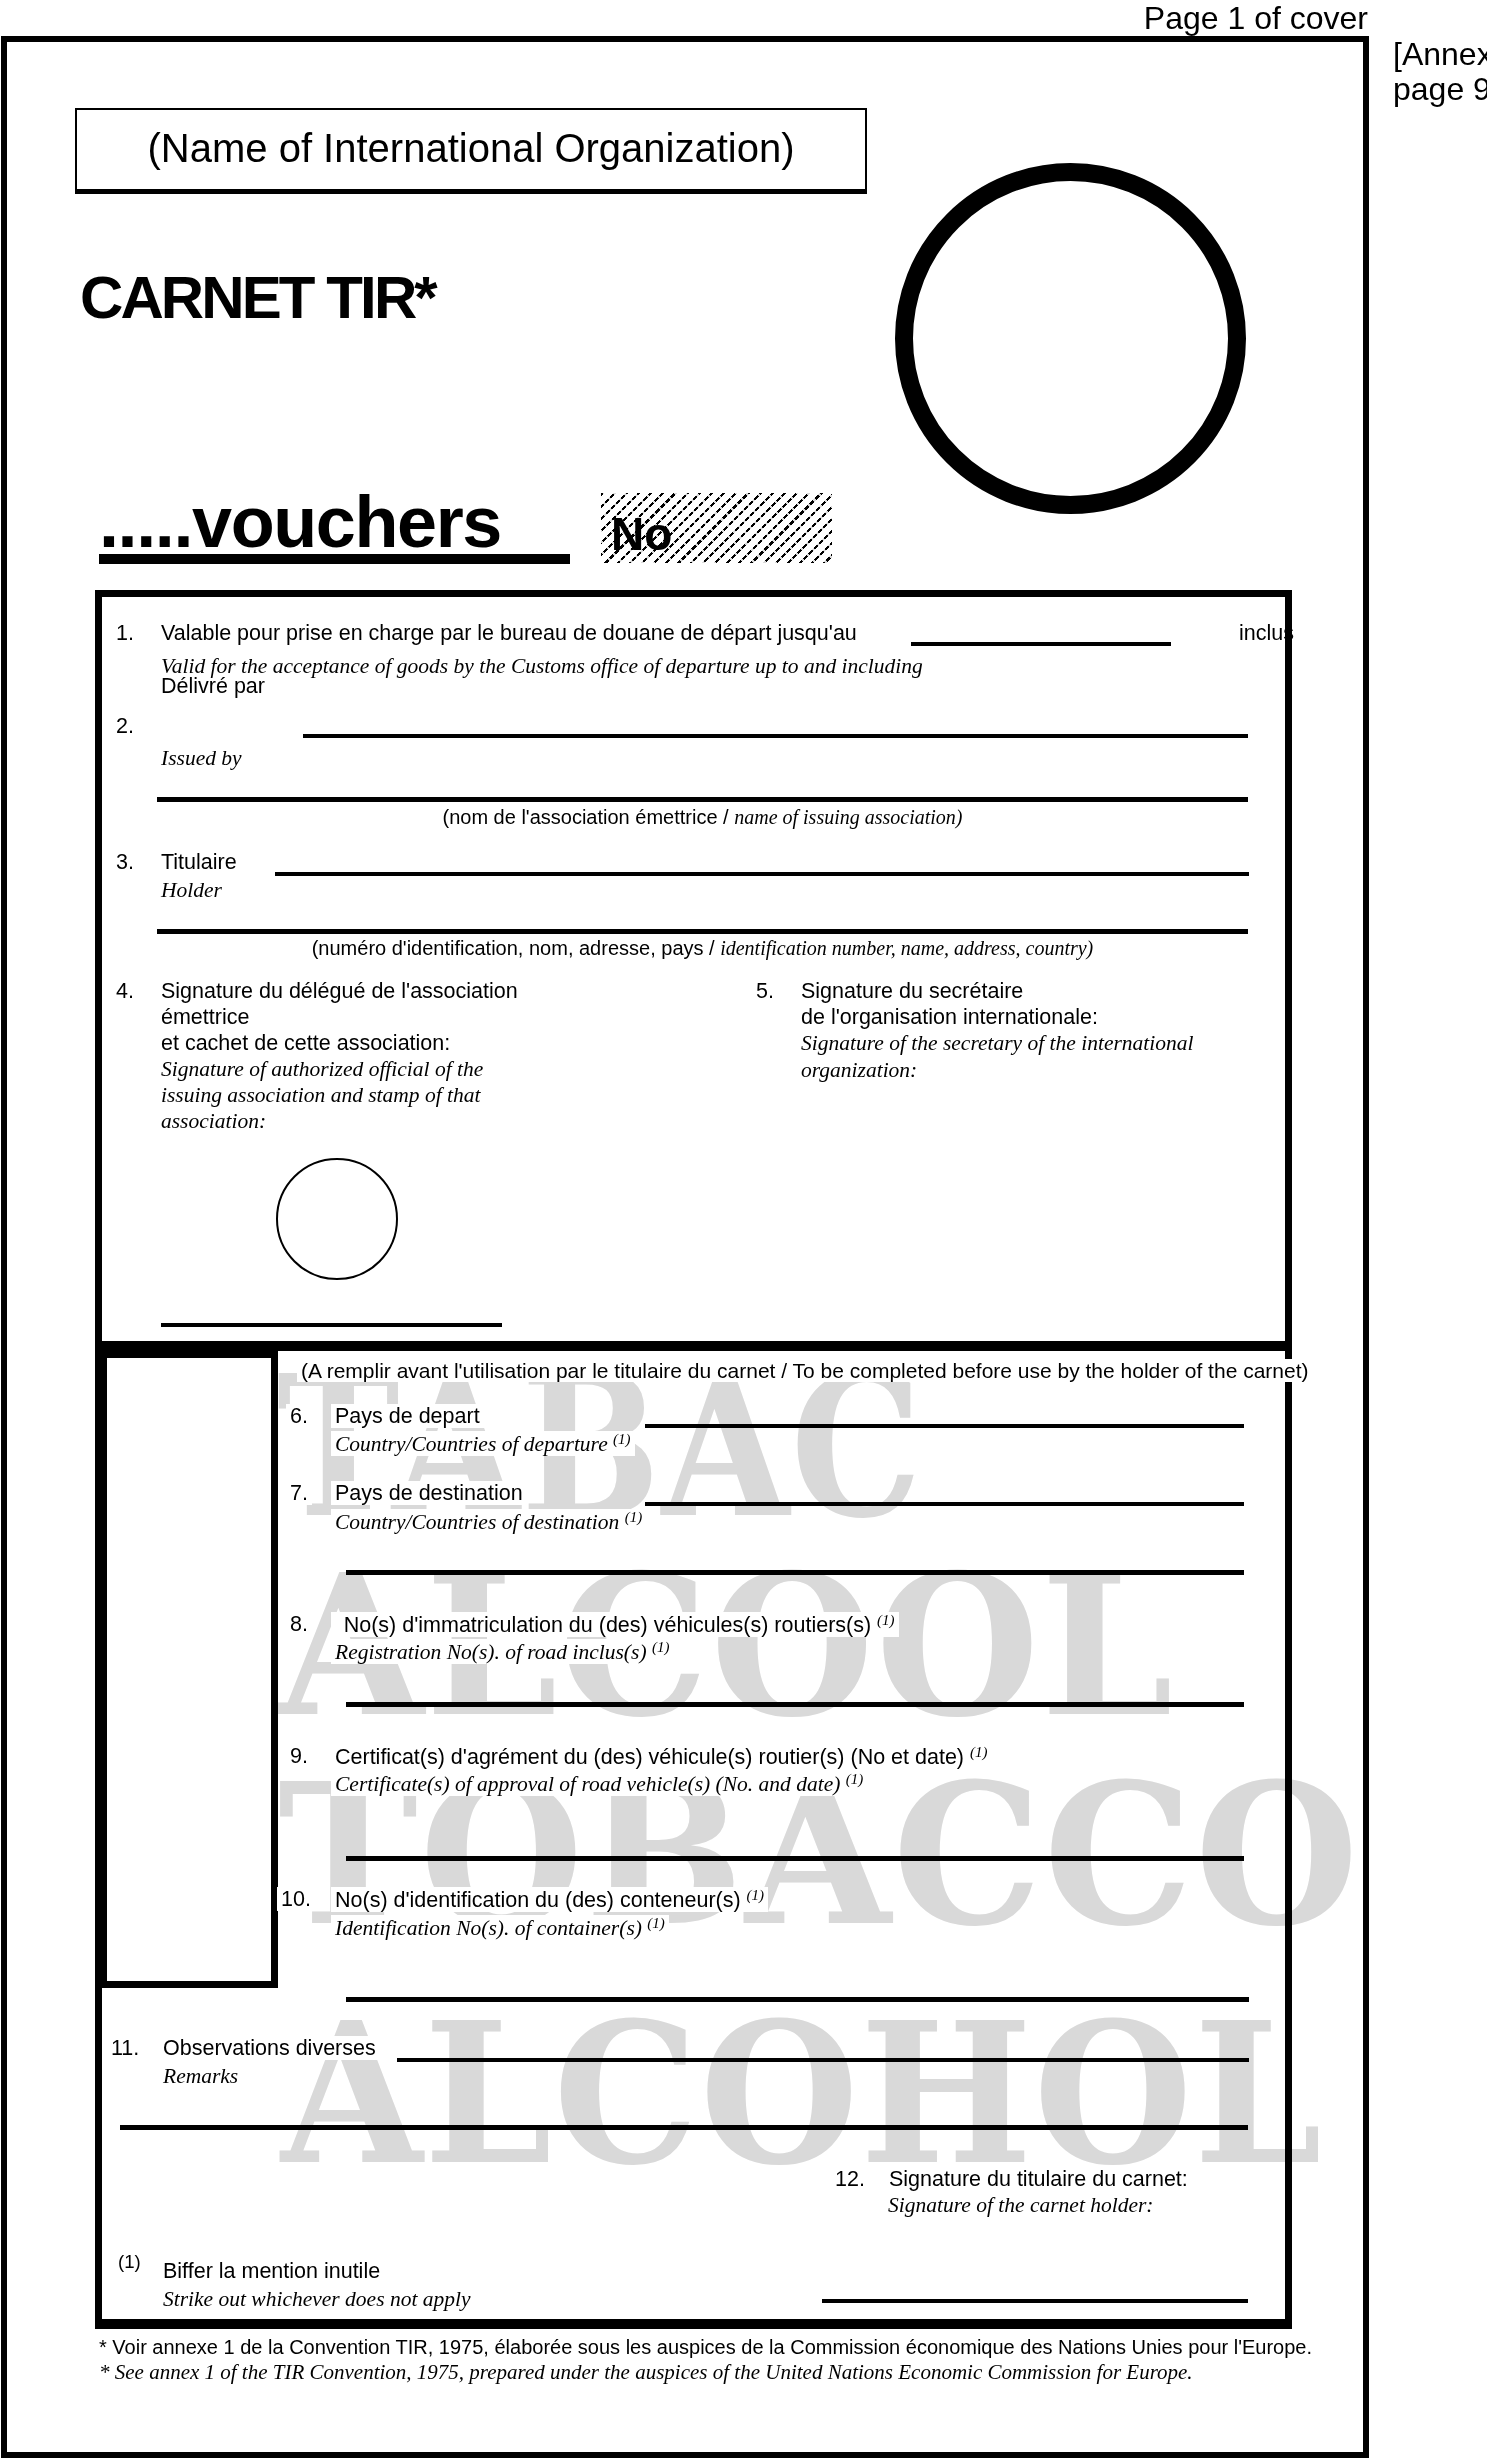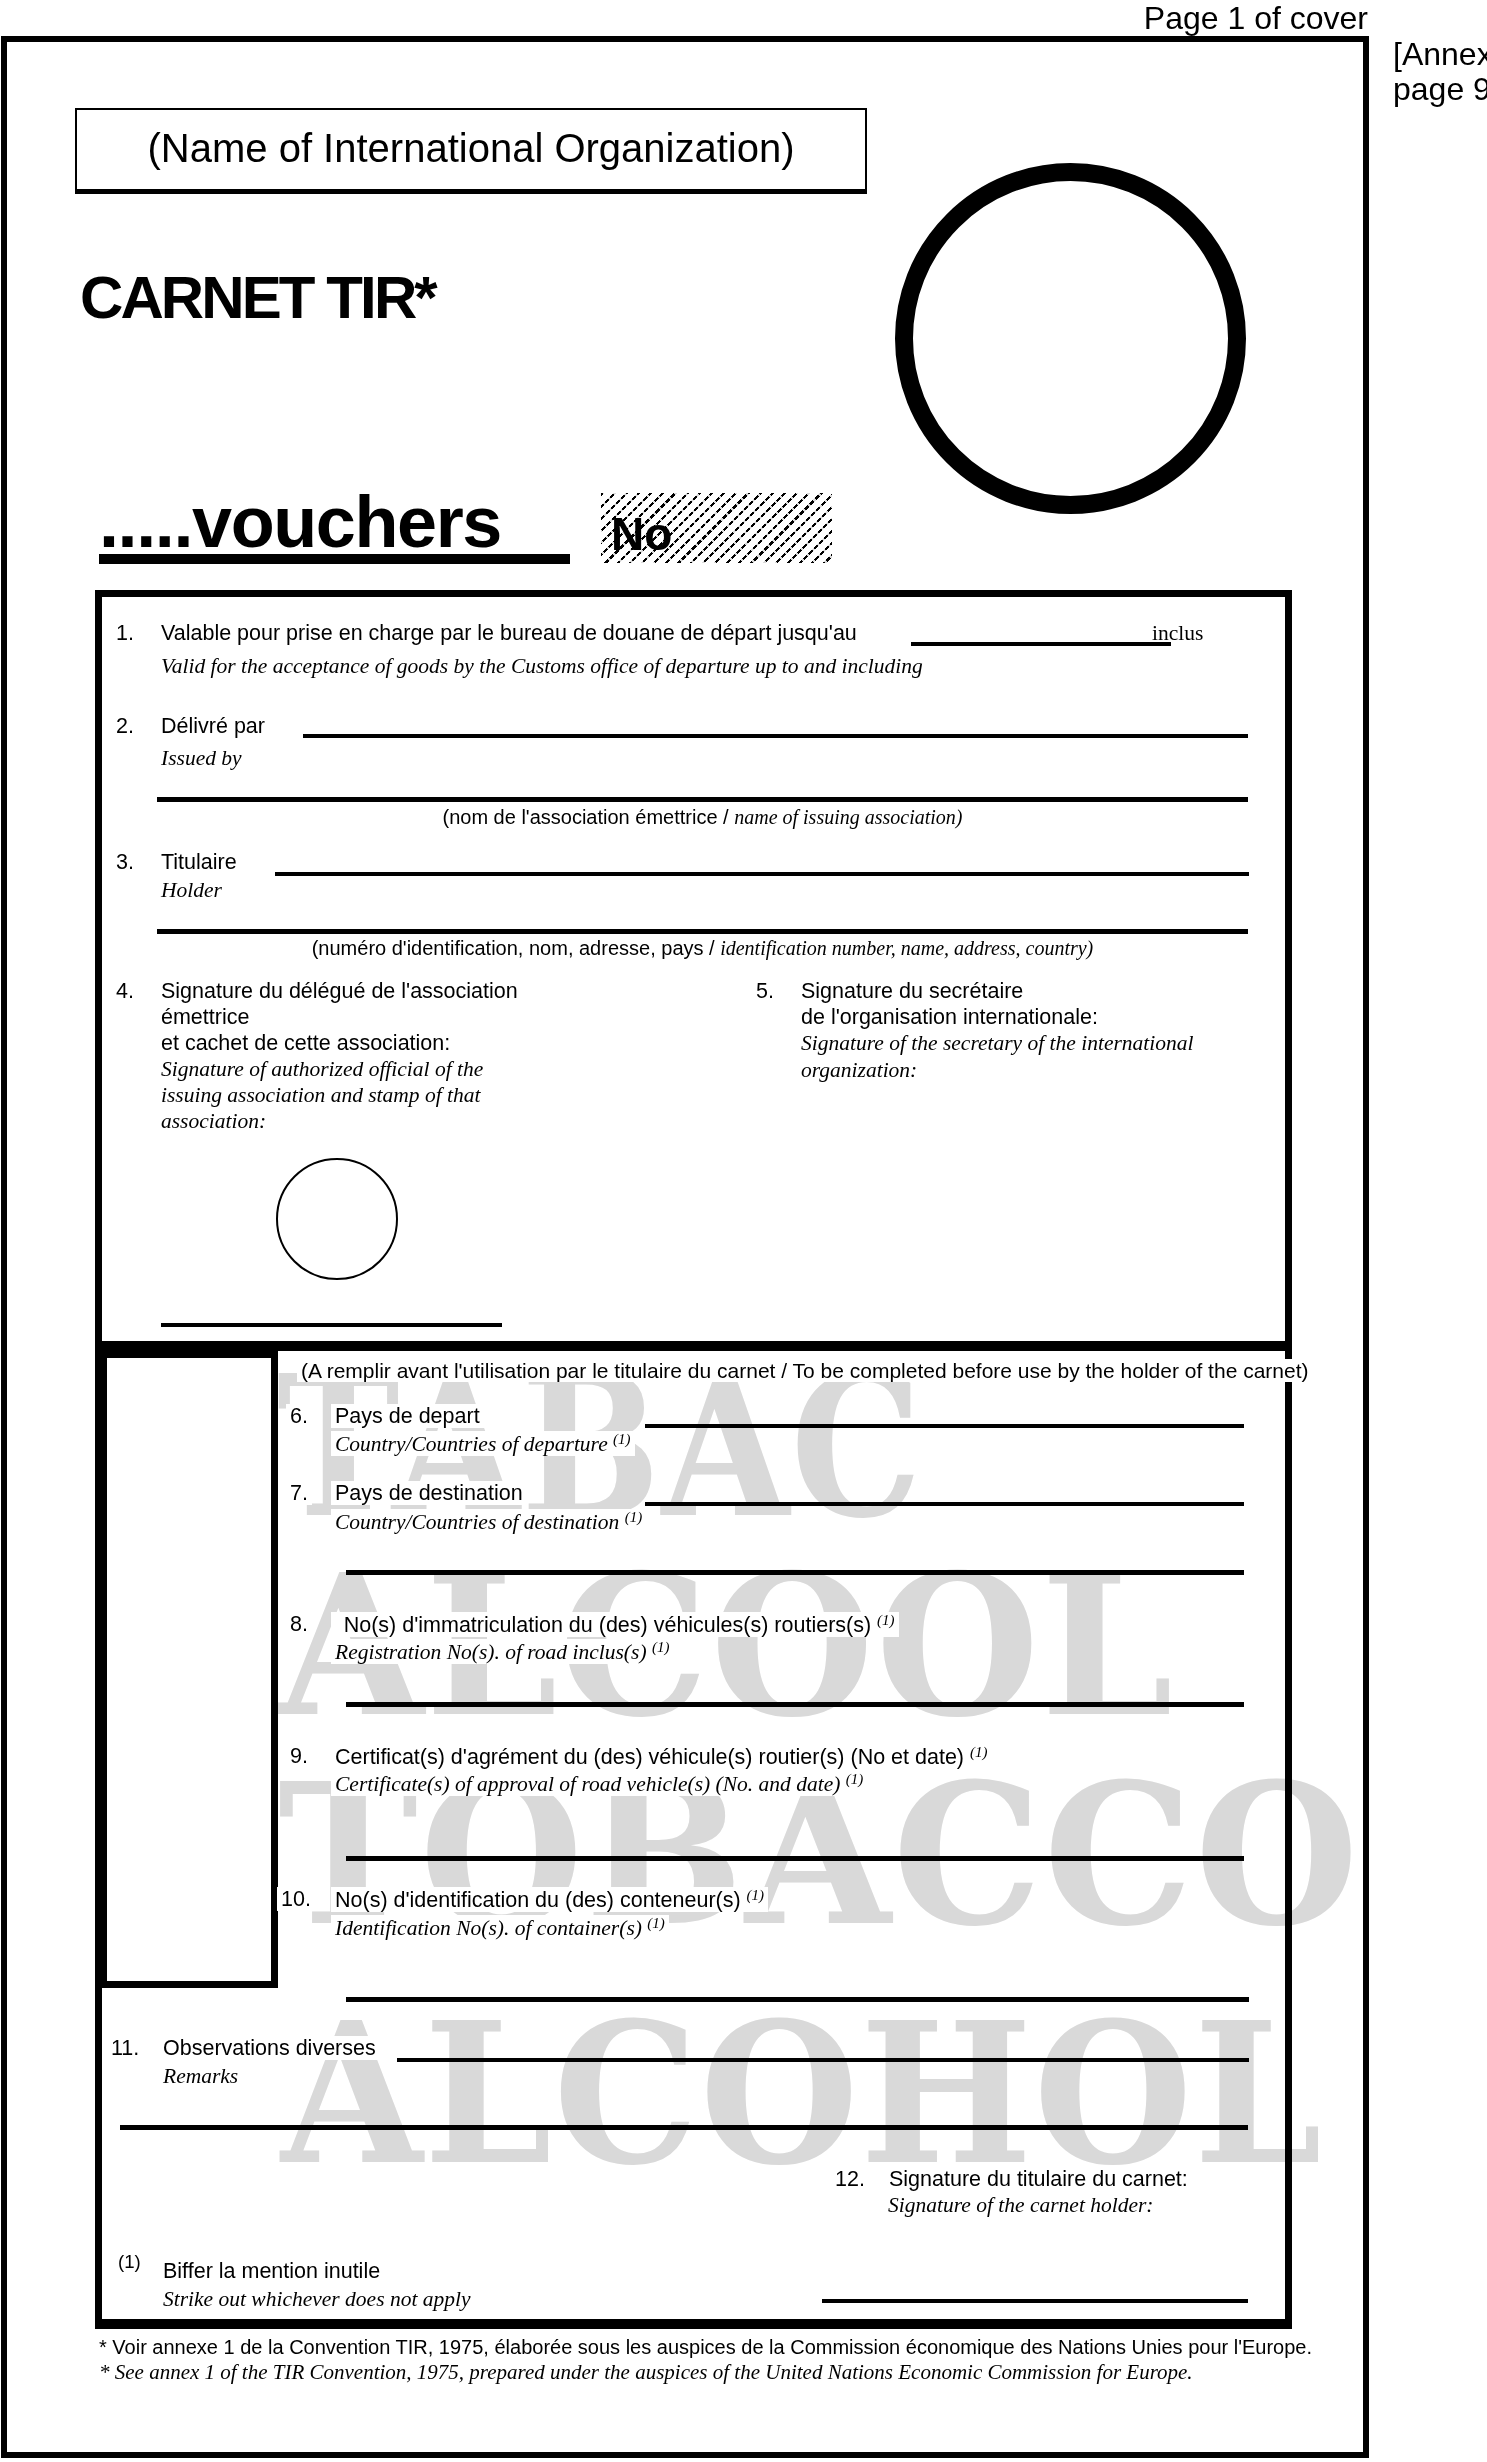"inclus" div.t { font-family: Liberation Serif, serif -> none; left: 1152px -> 1239px }
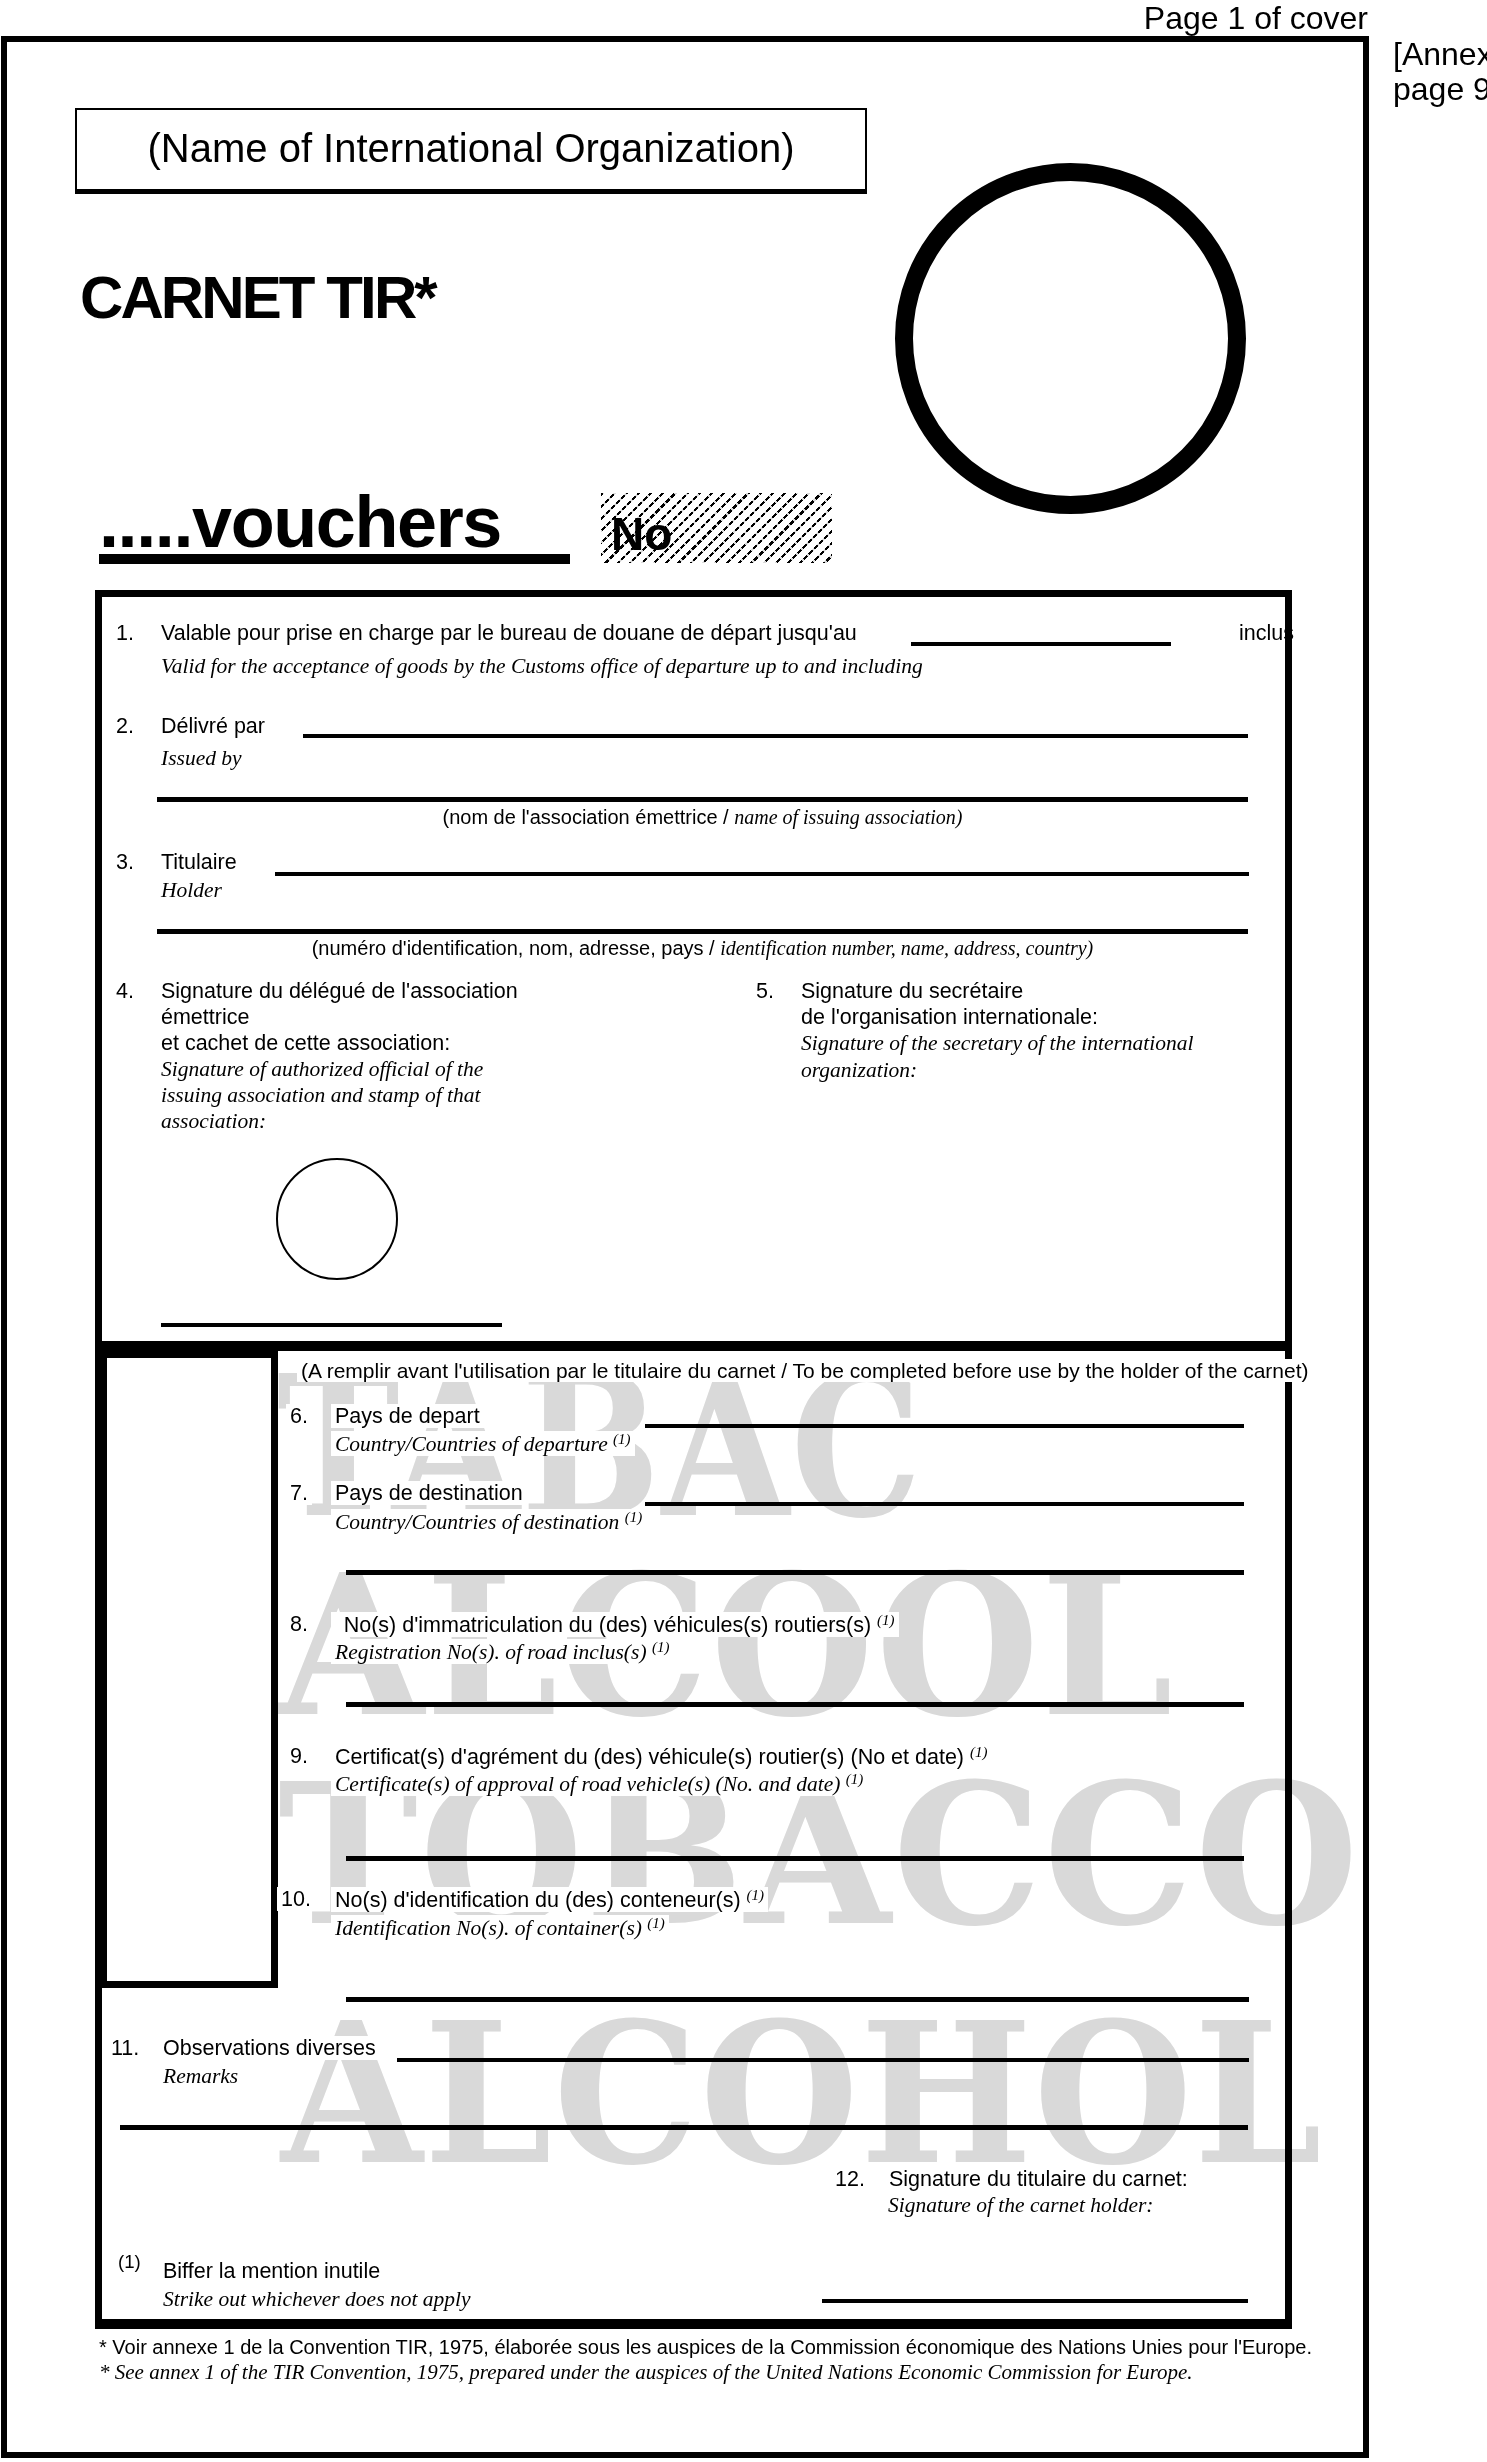"Délivré par" div.t { top: 714px -> 674px }
